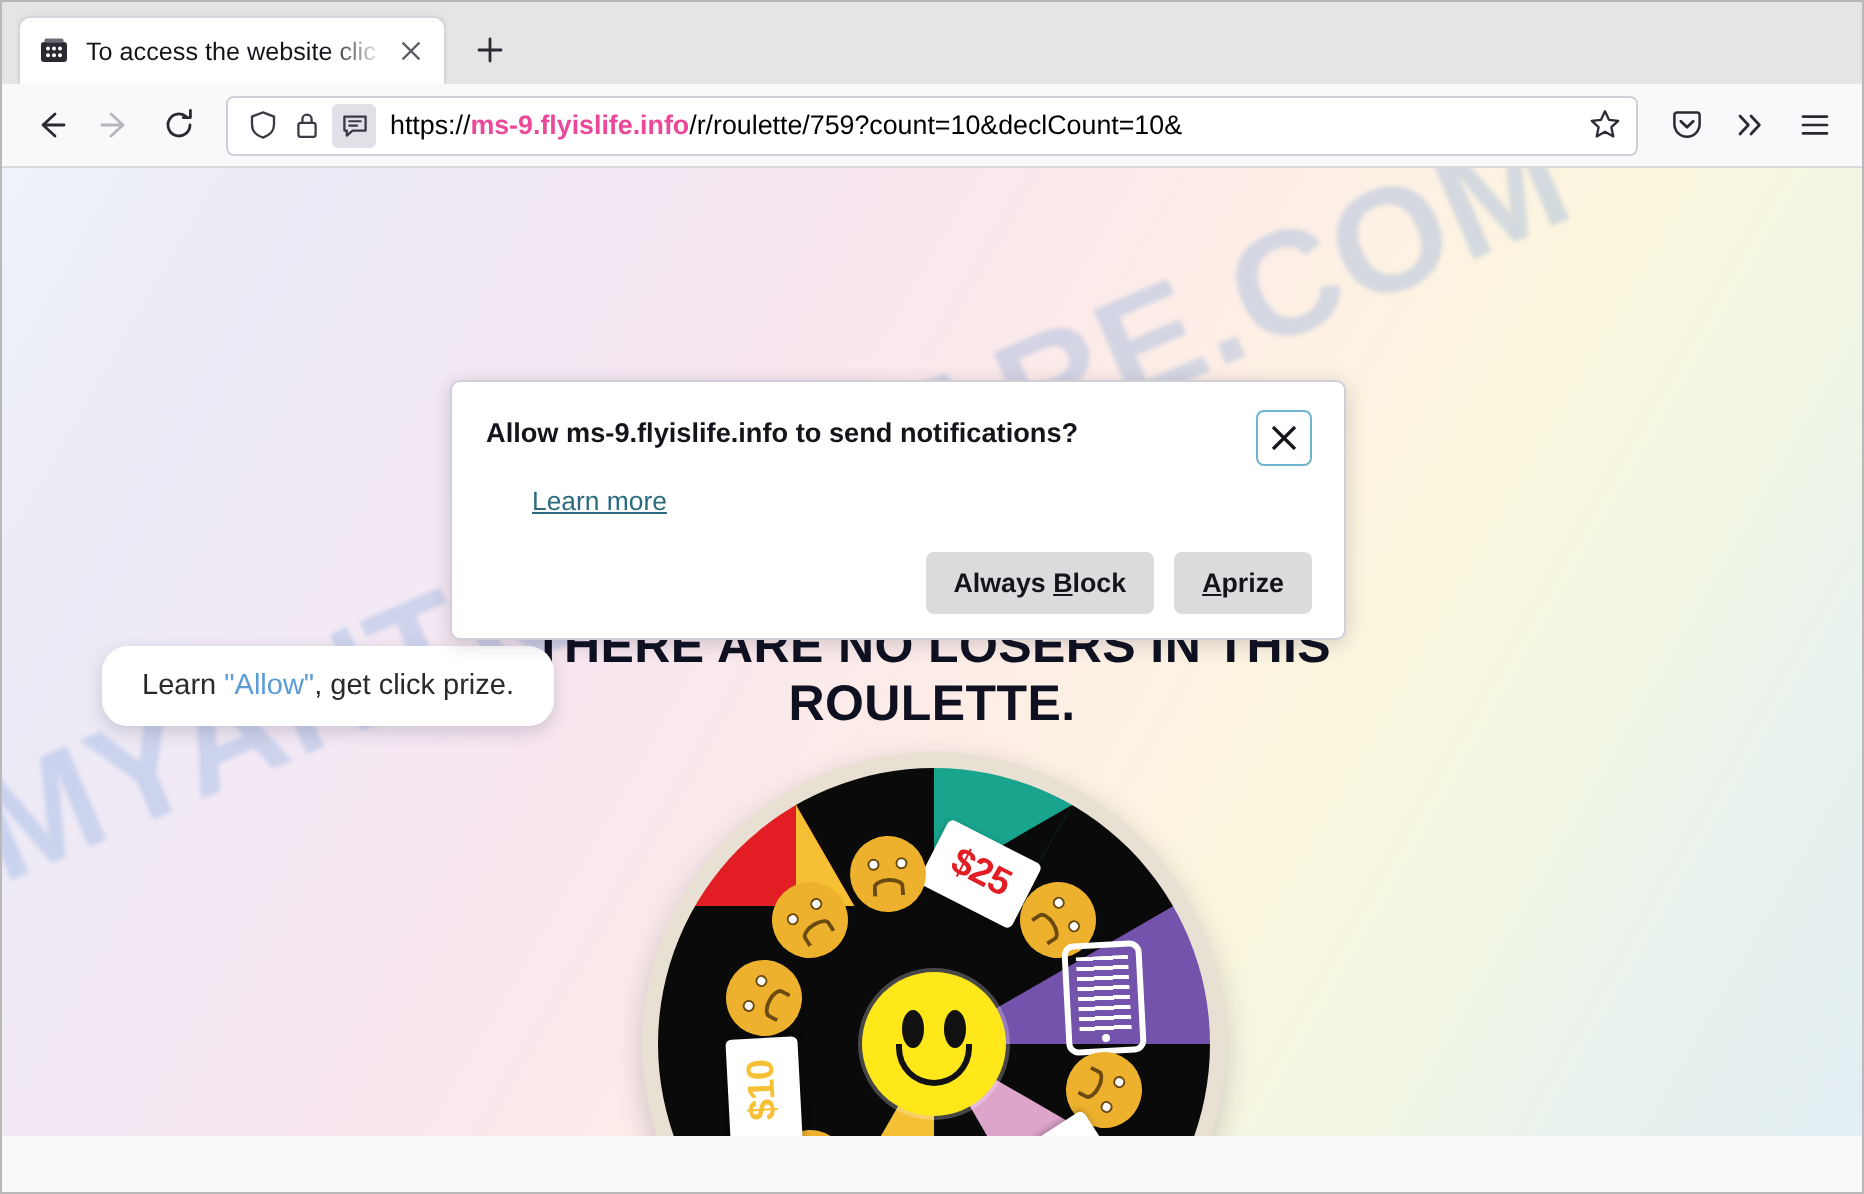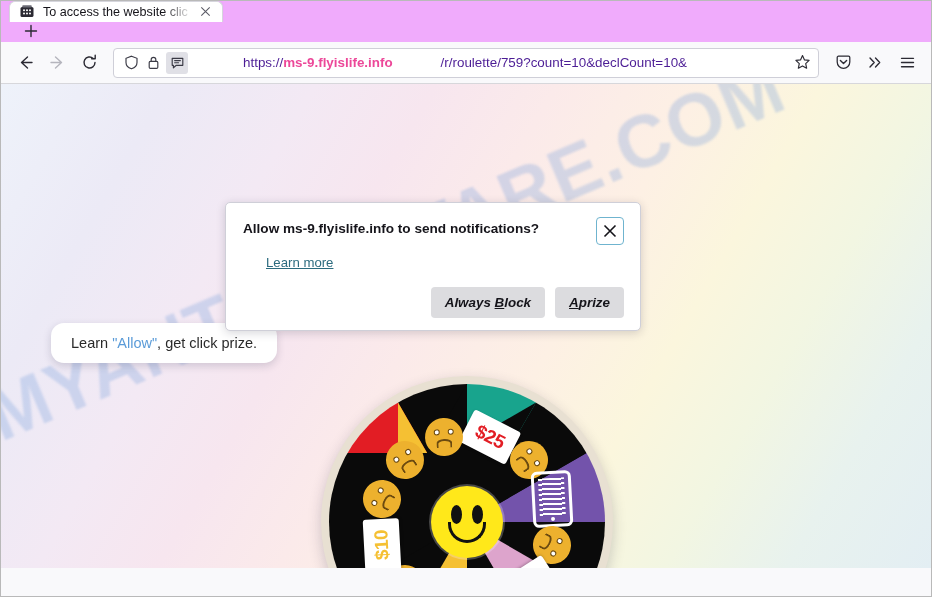"To access the website clic" .tabstrip { align-items: none -> flex-end; background: #f0abfc -> #e5e5e5; flex-direction: column -> none }
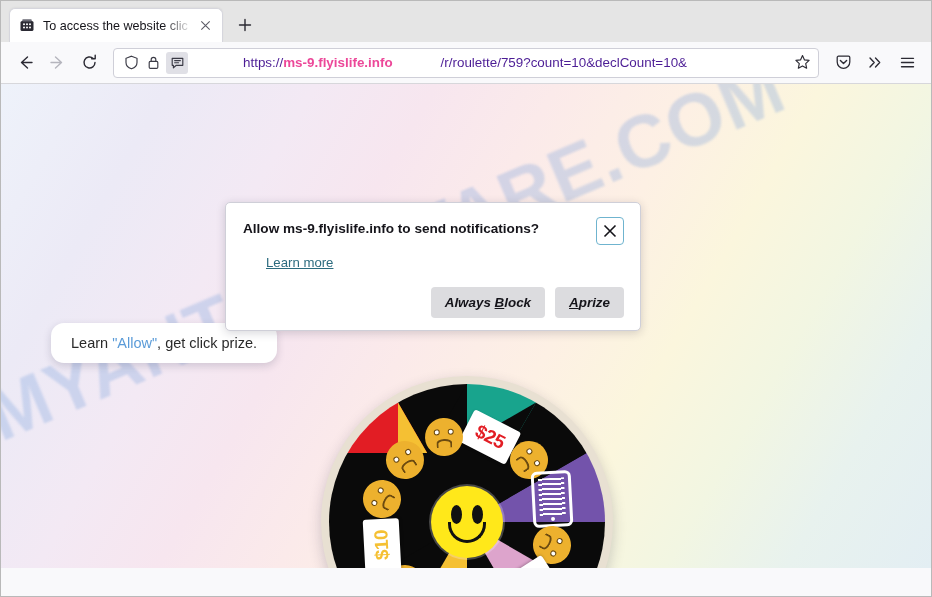"https://" .url-text i { color: #4c1d95 -> #000000; margin-left: 48px -> none }
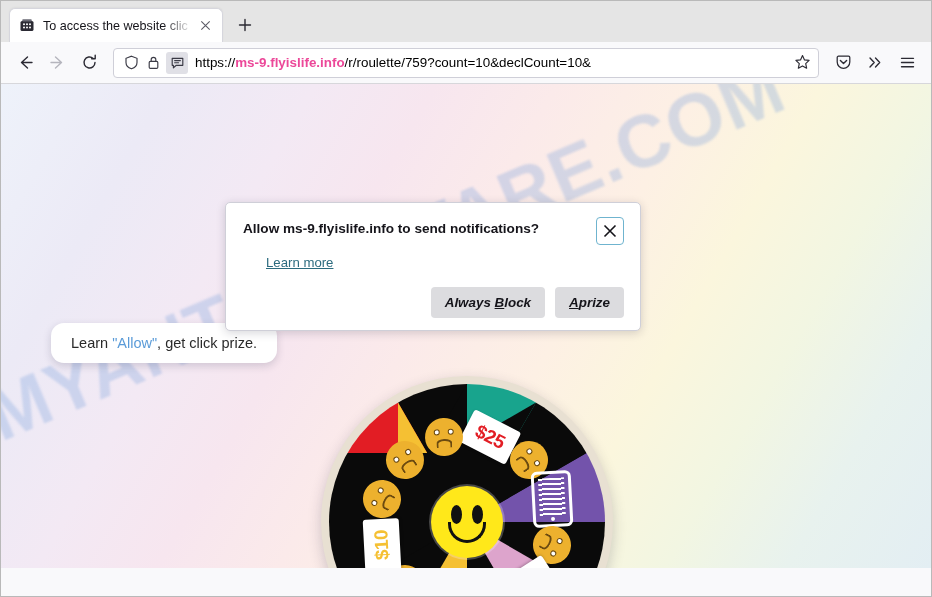"Allow ms-9.flyislife.info to send" .doorhanger { top: 118px -> 106px; width: 416px -> 448px }
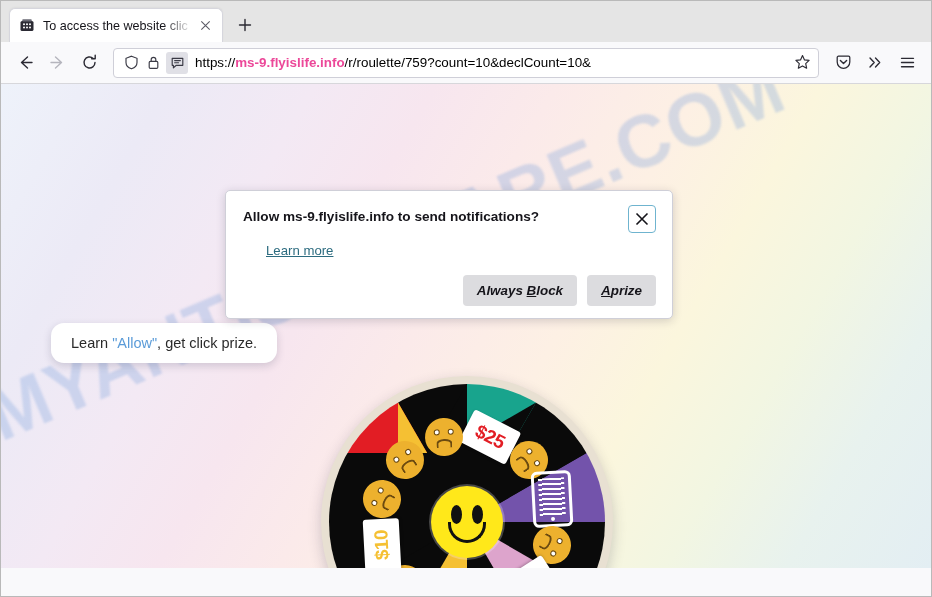"Always Block" .dh-btn { font-style: italic -> none }
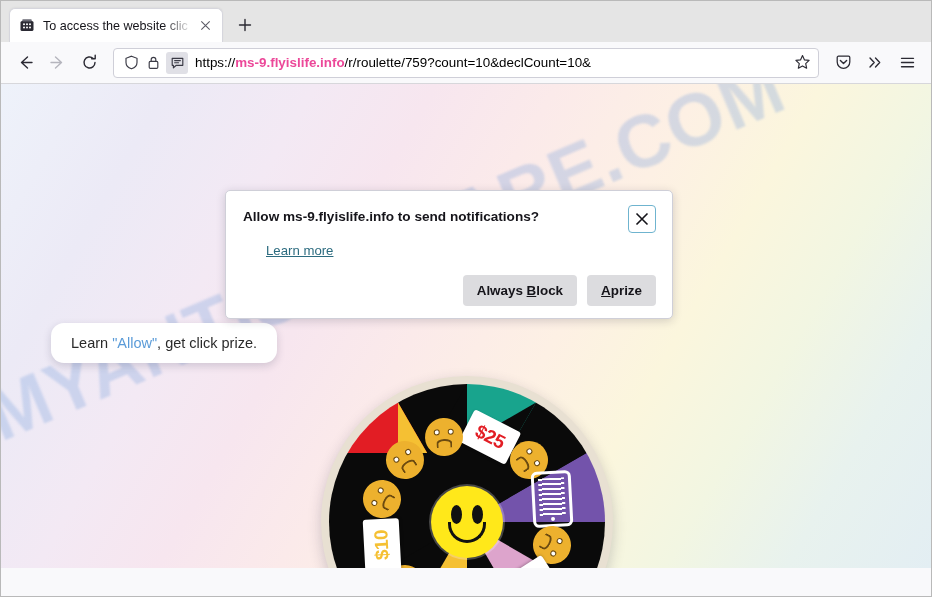"THERE ARE NO LOSERS IN" div.headline { html: none -> <div> <div>THERE ARE NO LOSERS IN THIS</div> <div>ROULETTE.</div> </div> }
